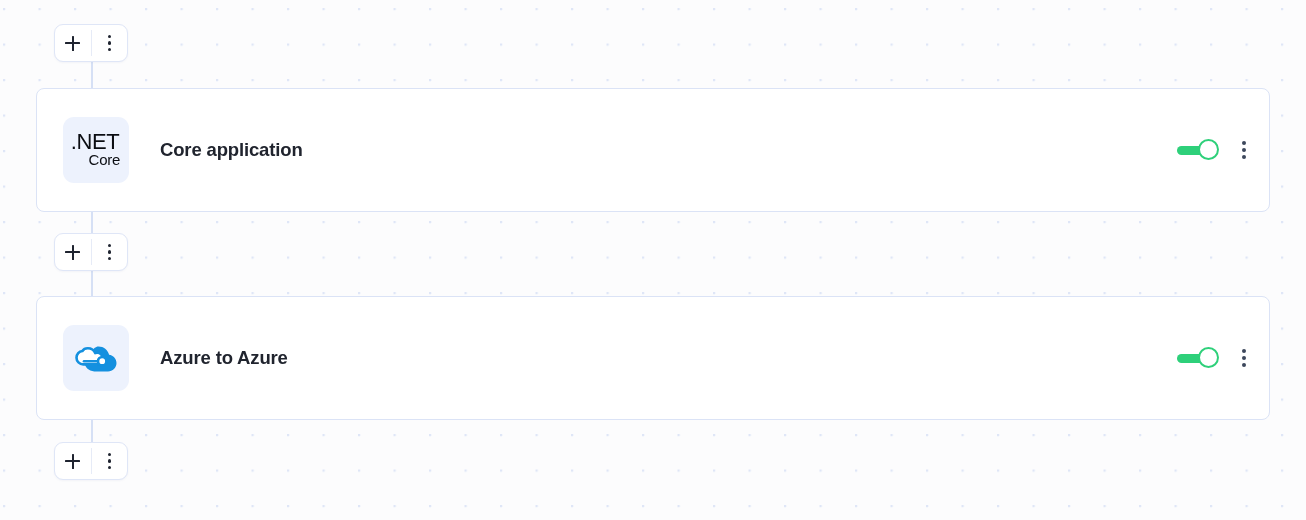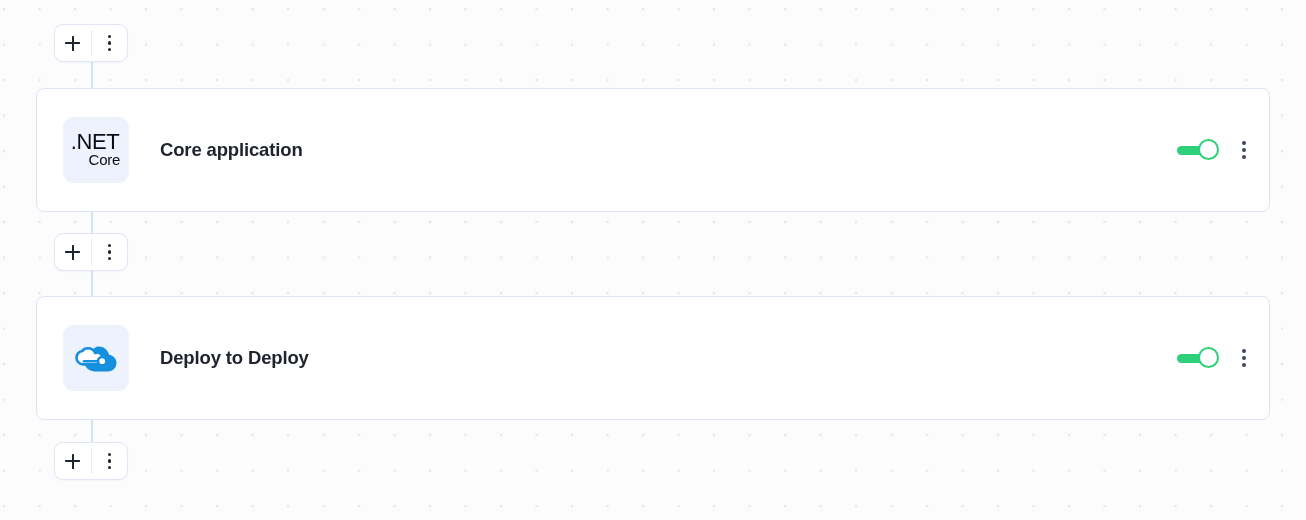"Deploy to Deploy" div.step-title { text: Deploy to Deploy -> Azure to Azure }
